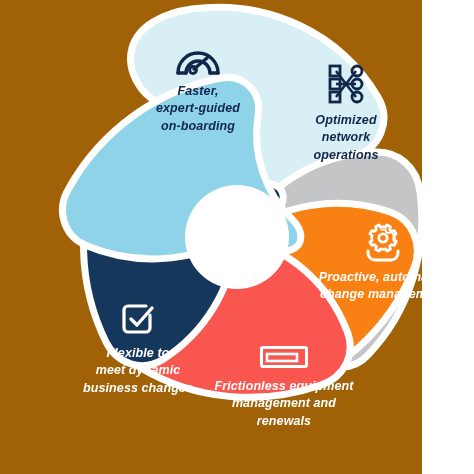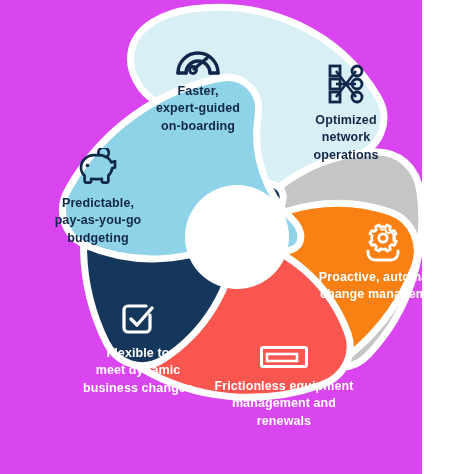"Faster," #diagram-root { background: #d946ef -> #a16207; font-style: none -> italic }
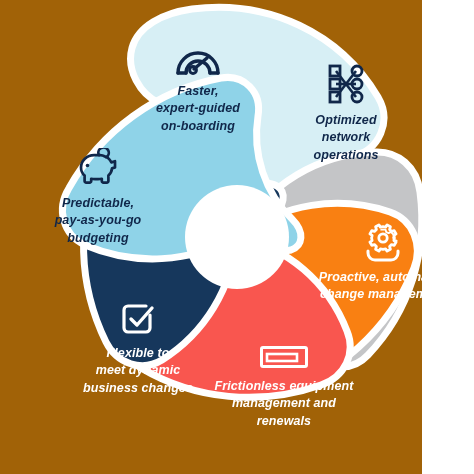"Predictable," div.seg-content { html: <div> <span> <svg> <path></path> <path></path> <circle></circle> </svg> </span> <span>Predictable, pay-as-you-go budgeting</span> </div> -> none }
